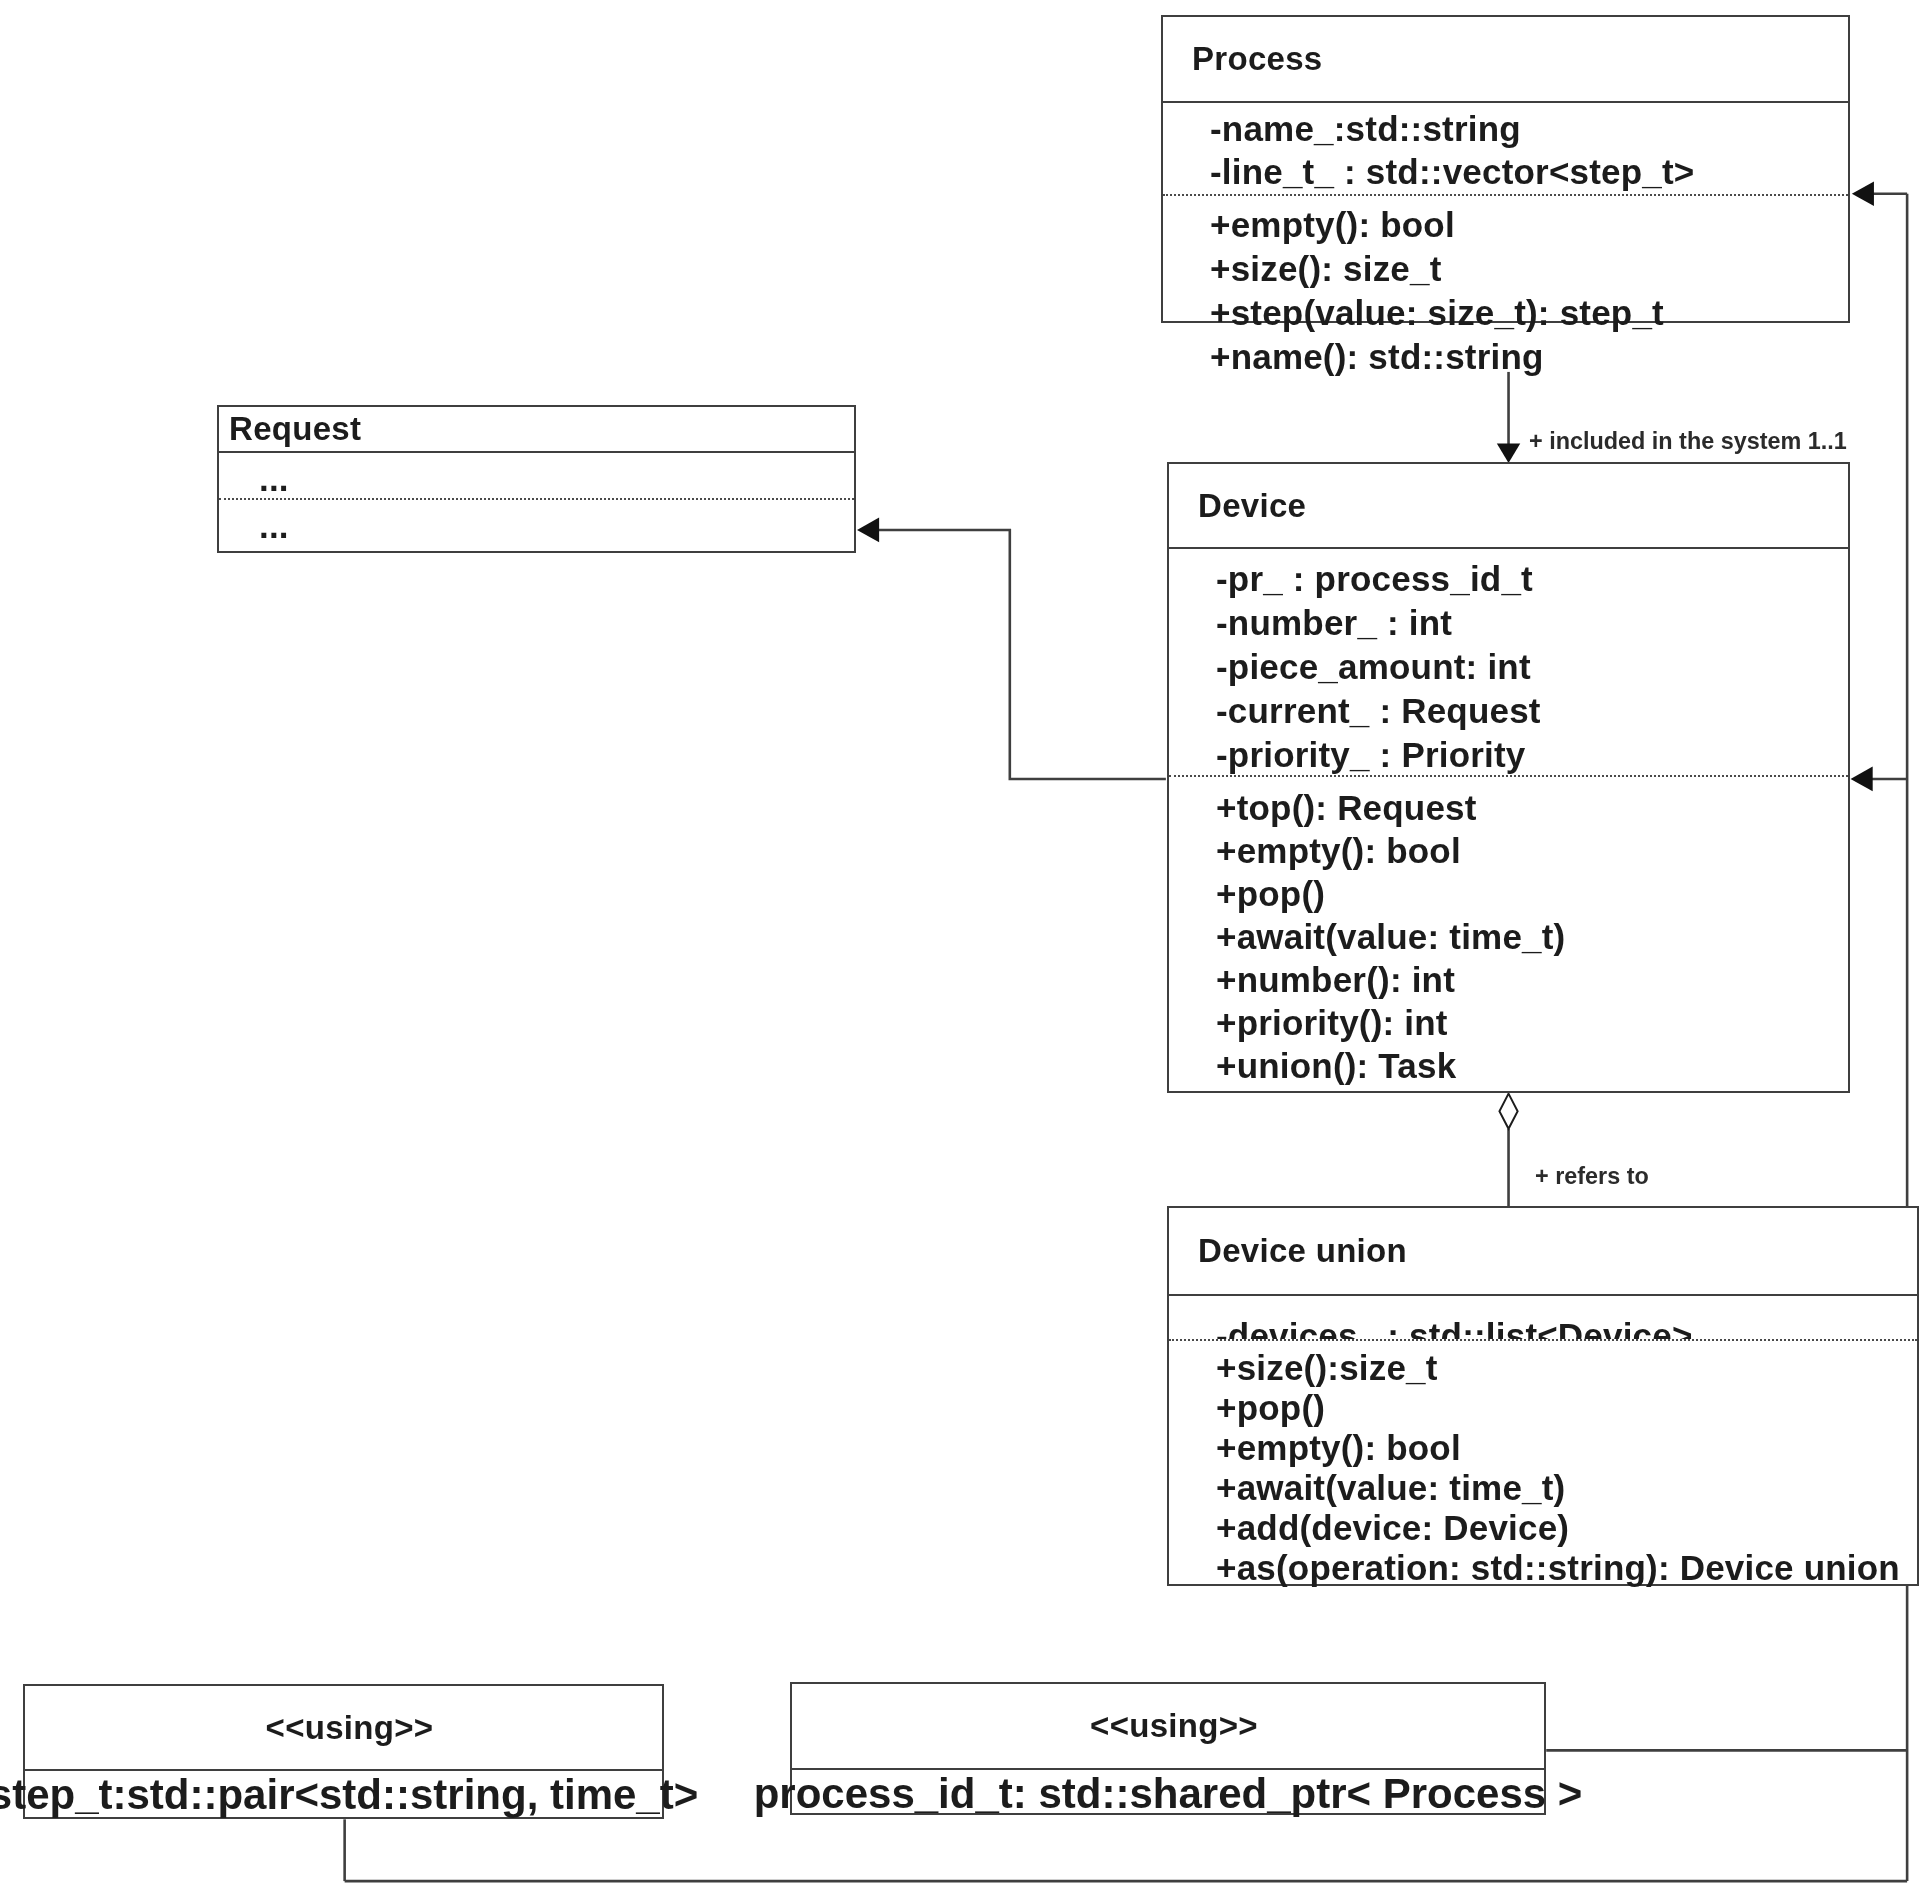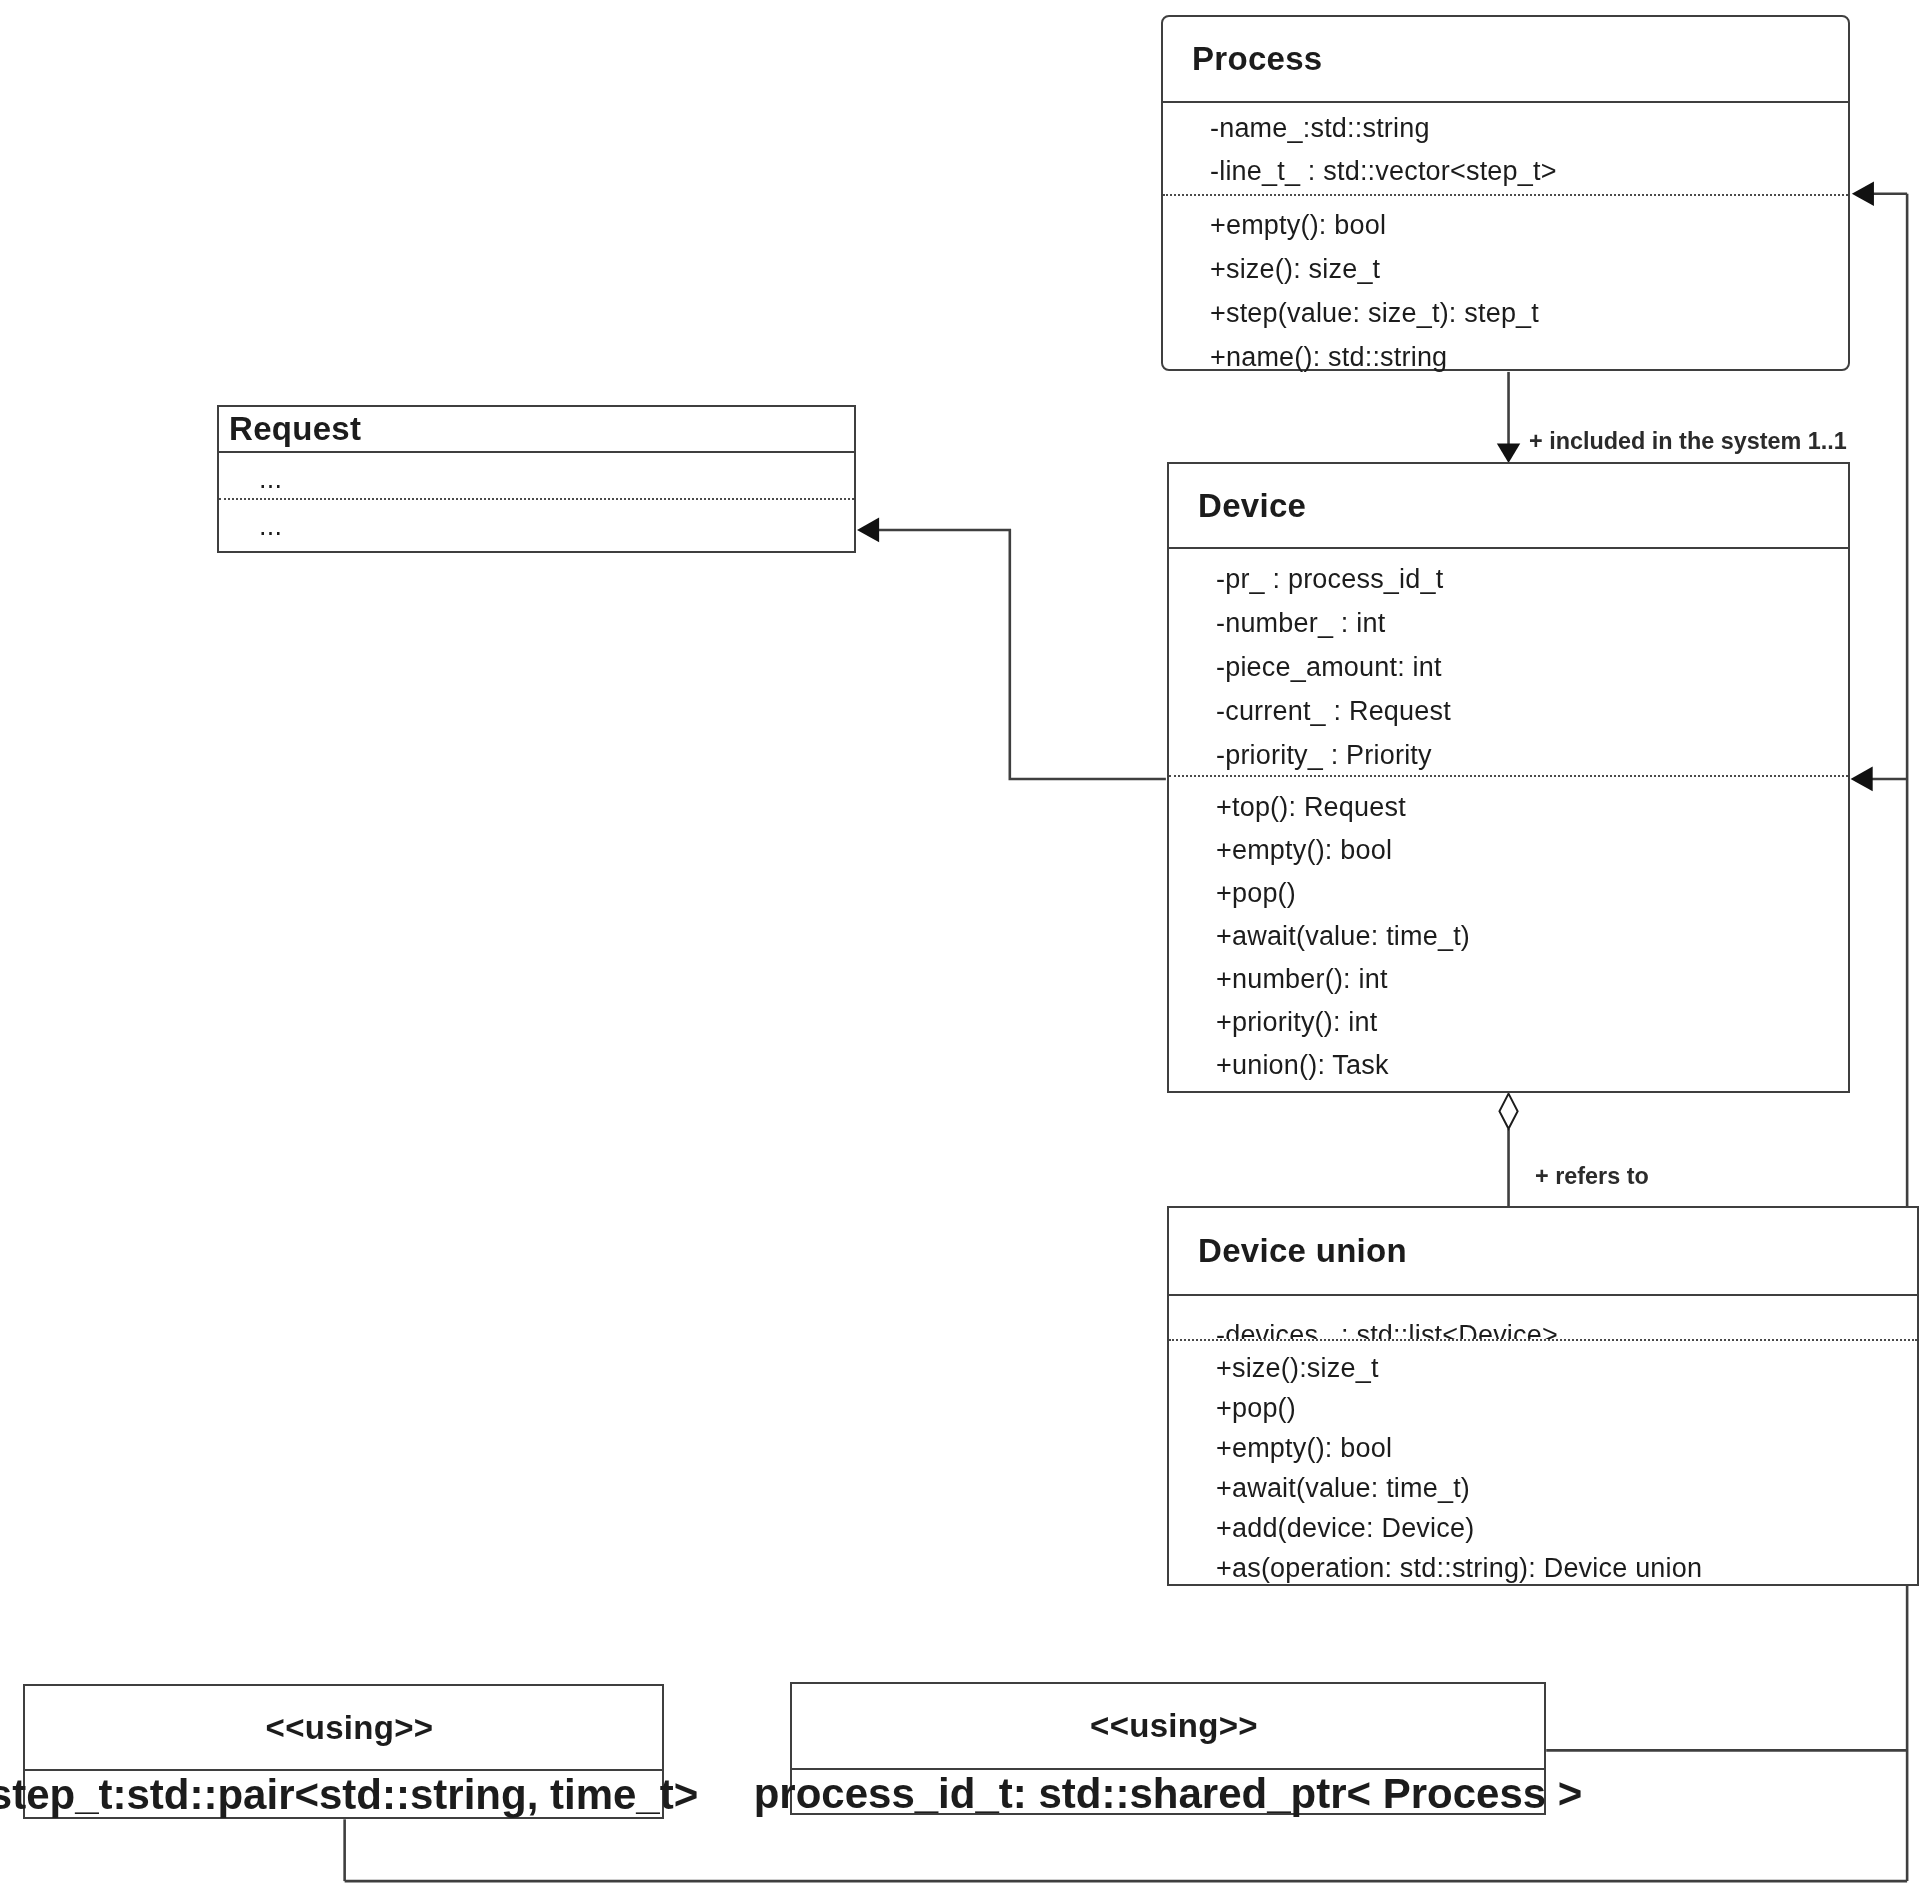"Process" #box-process { border-radius: 8px -> none; height: 356px -> 308px }
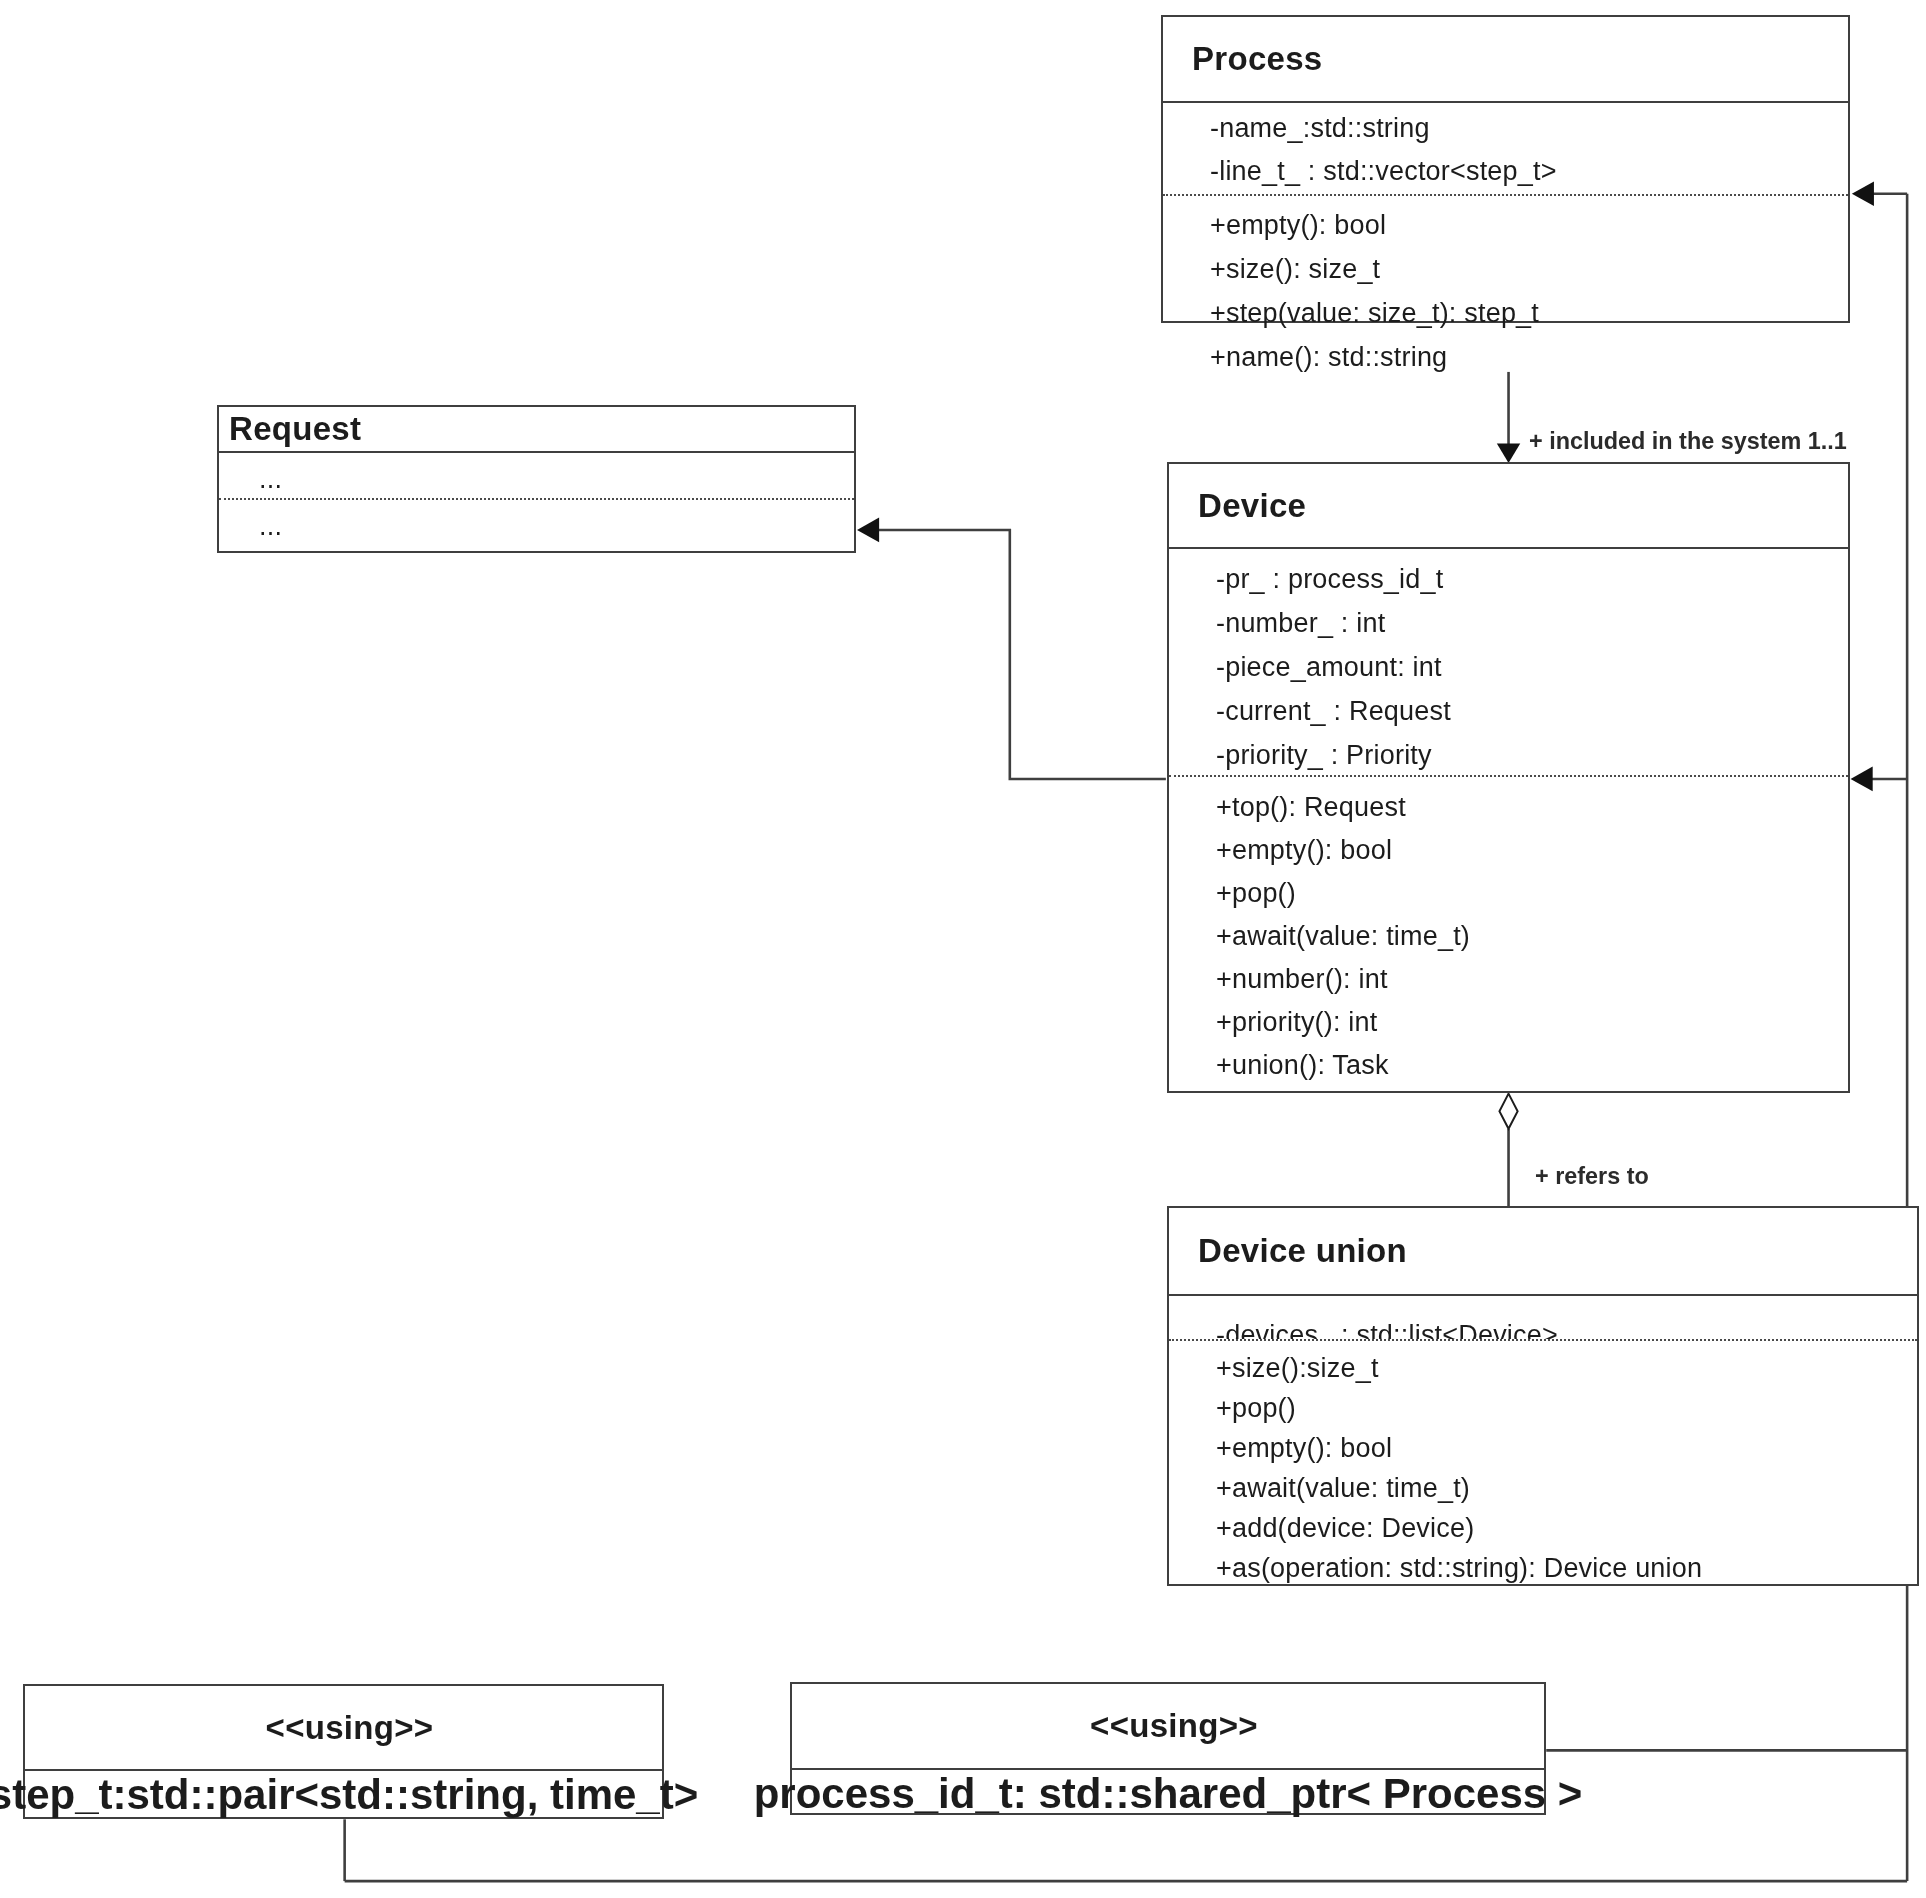"-name_:std::string" .uml-section .row { font-size: 27px -> 35px; font-weight: 400 -> 700 }
